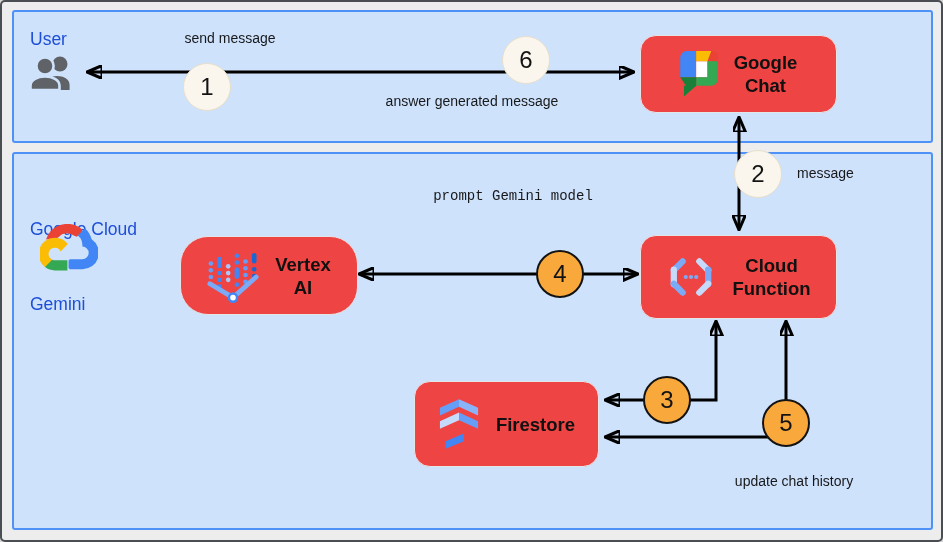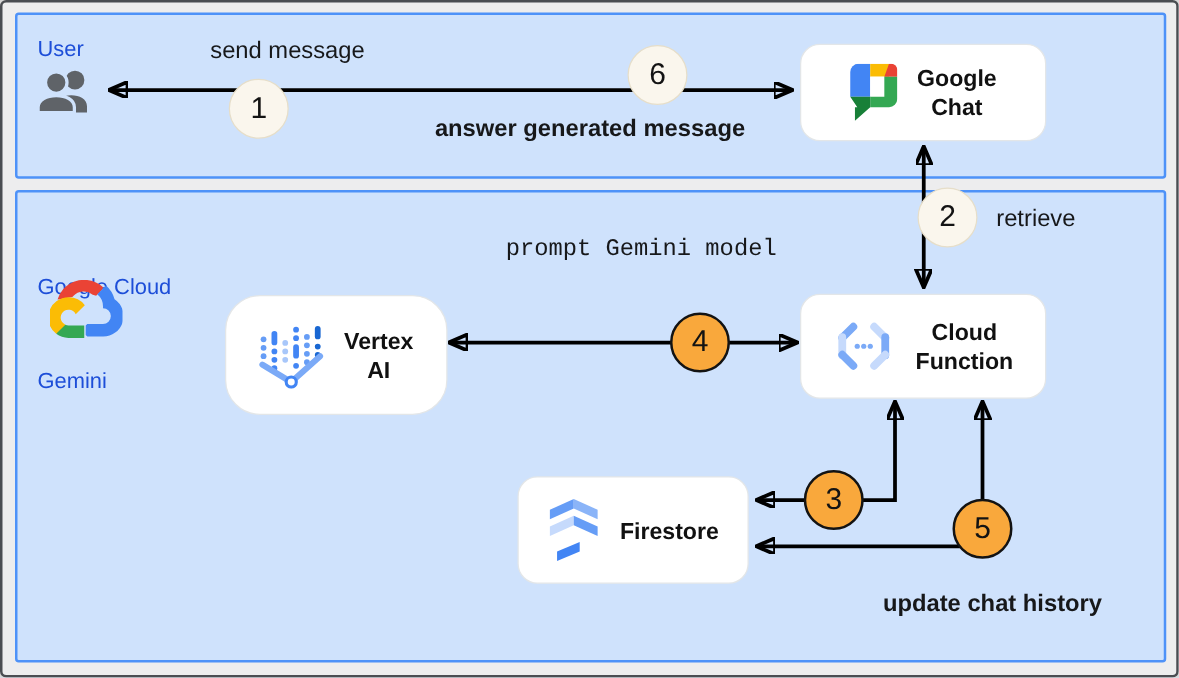"send message" .elabel { font-size: 19px -> 14px }
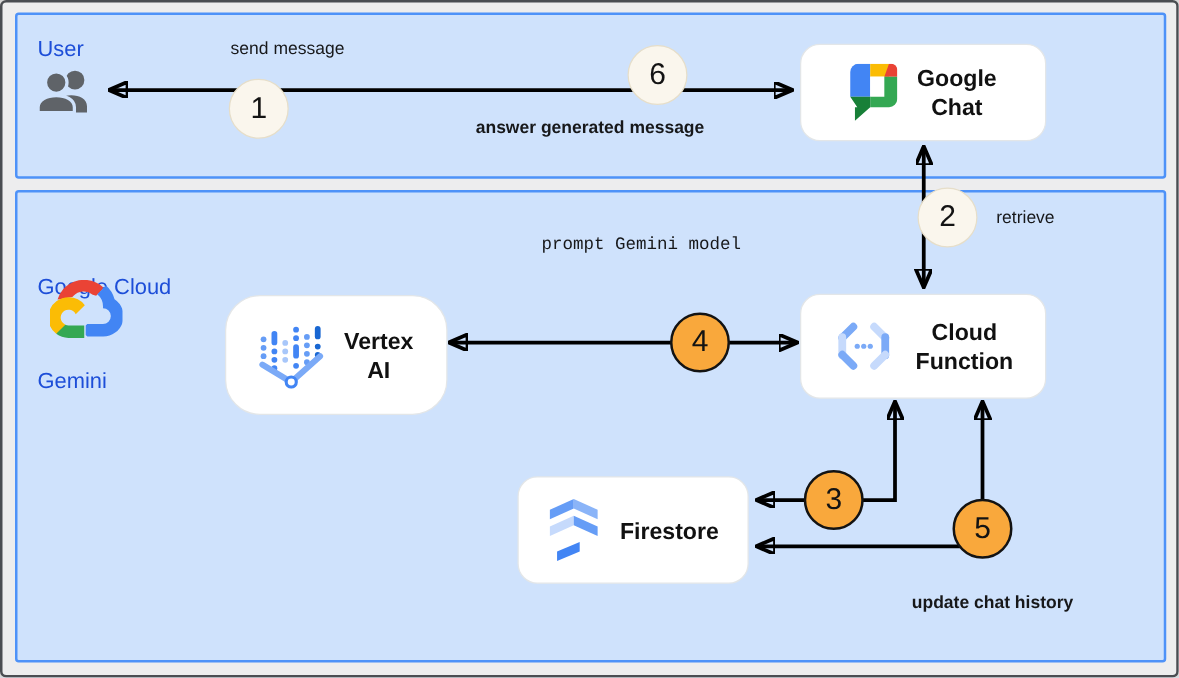"Google" .node { background: #ffffff -> #ef4444 }
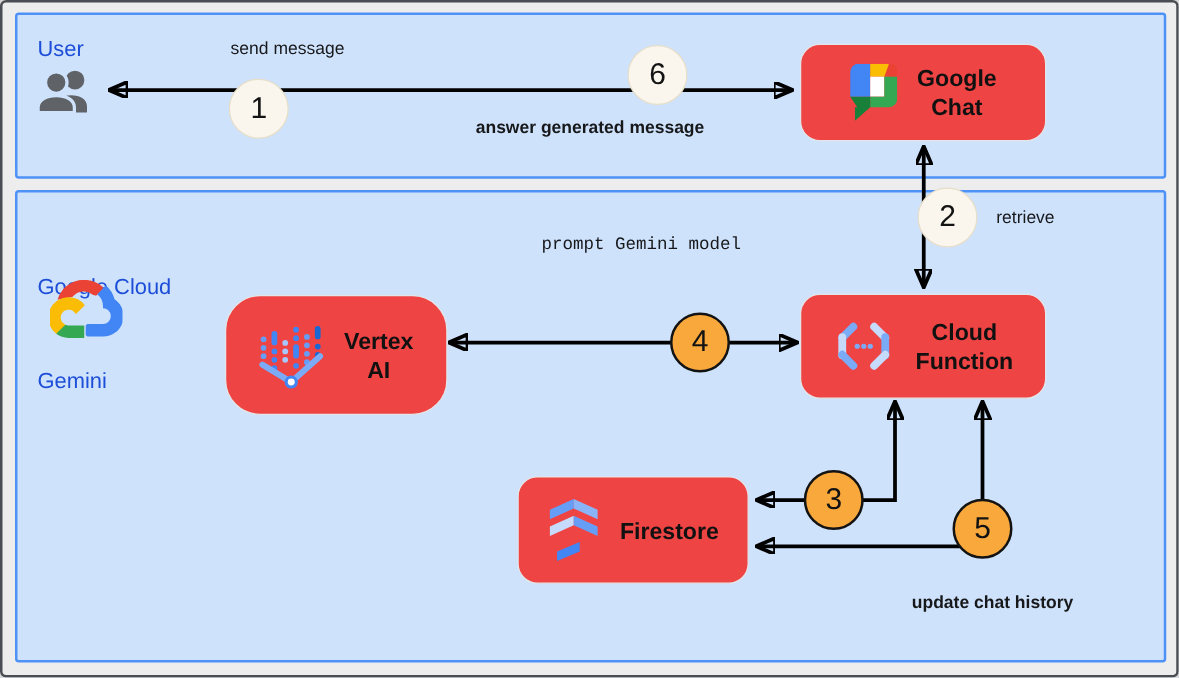"answer generated message" .w700 { font-weight: 700 -> 400 }
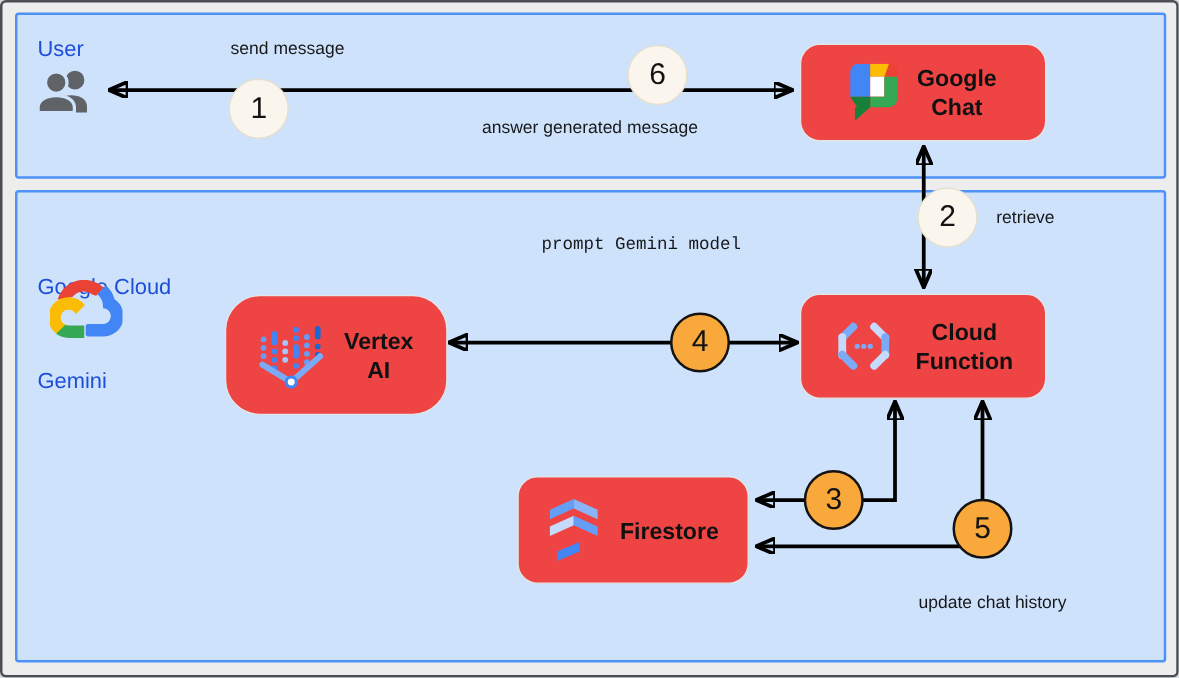"retrieve" div.elabel { text: retrieve -> message }
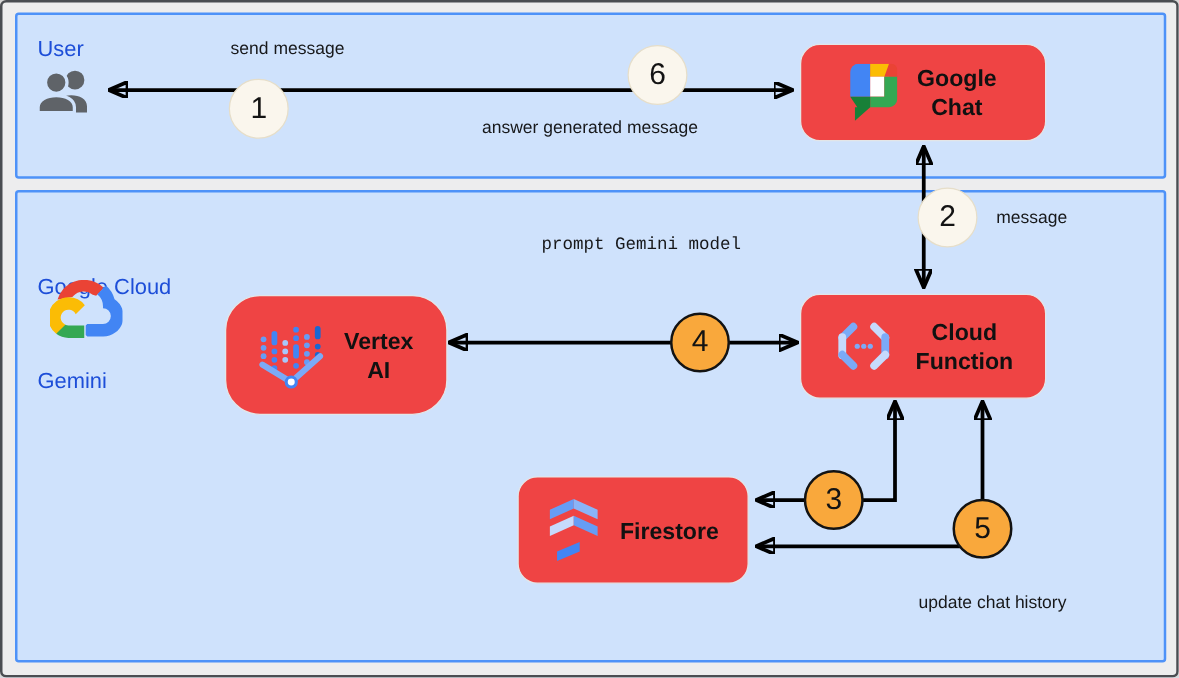"Vertex" div.node { height: 96px -> 79px }
